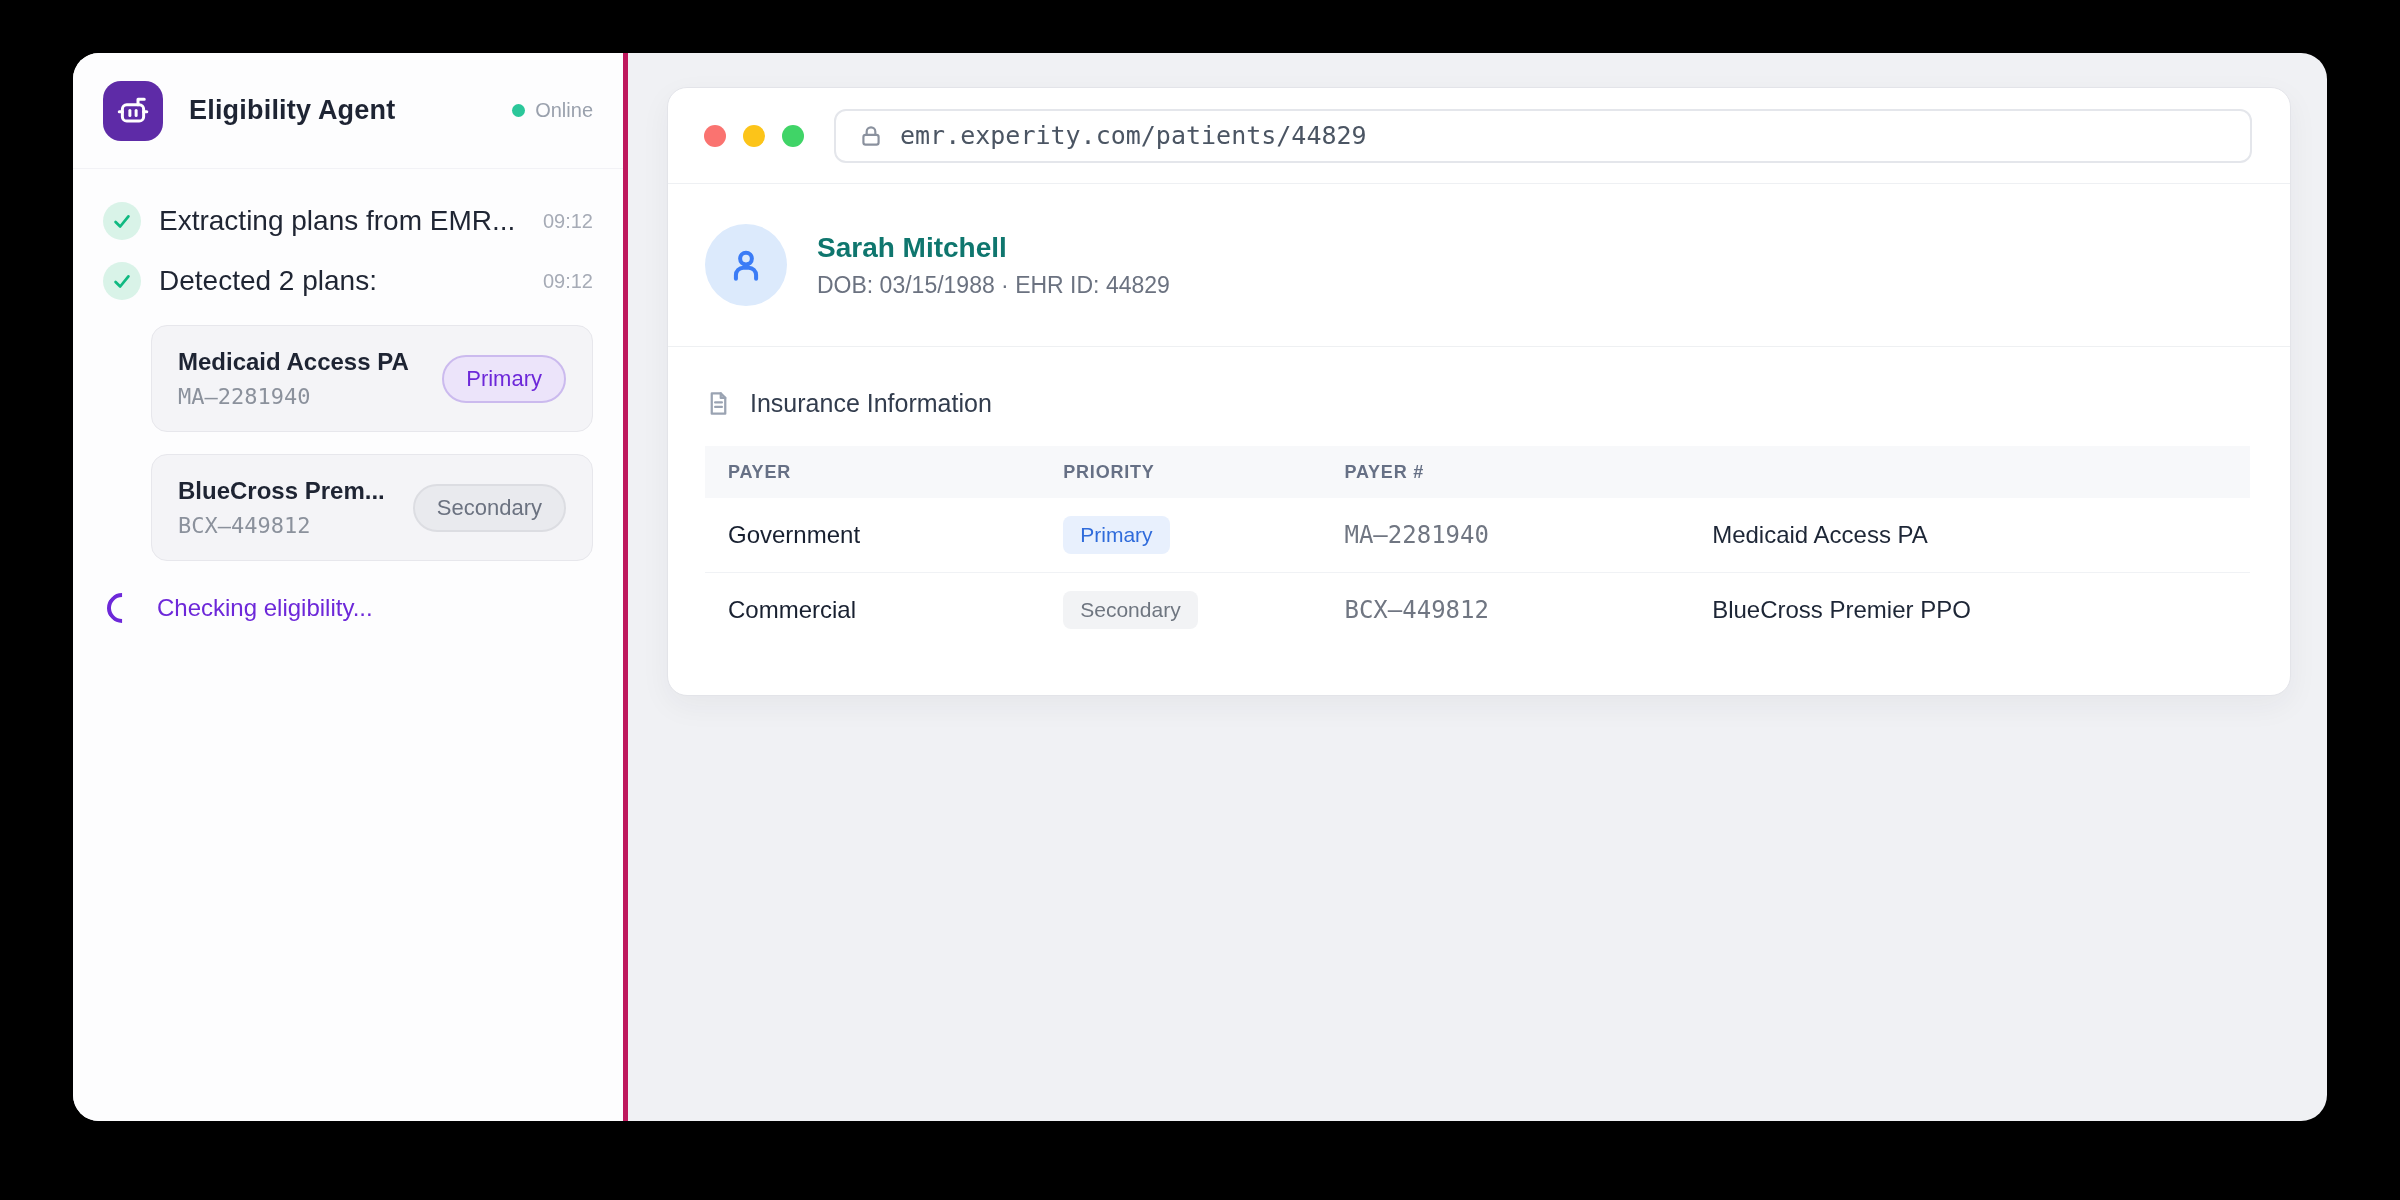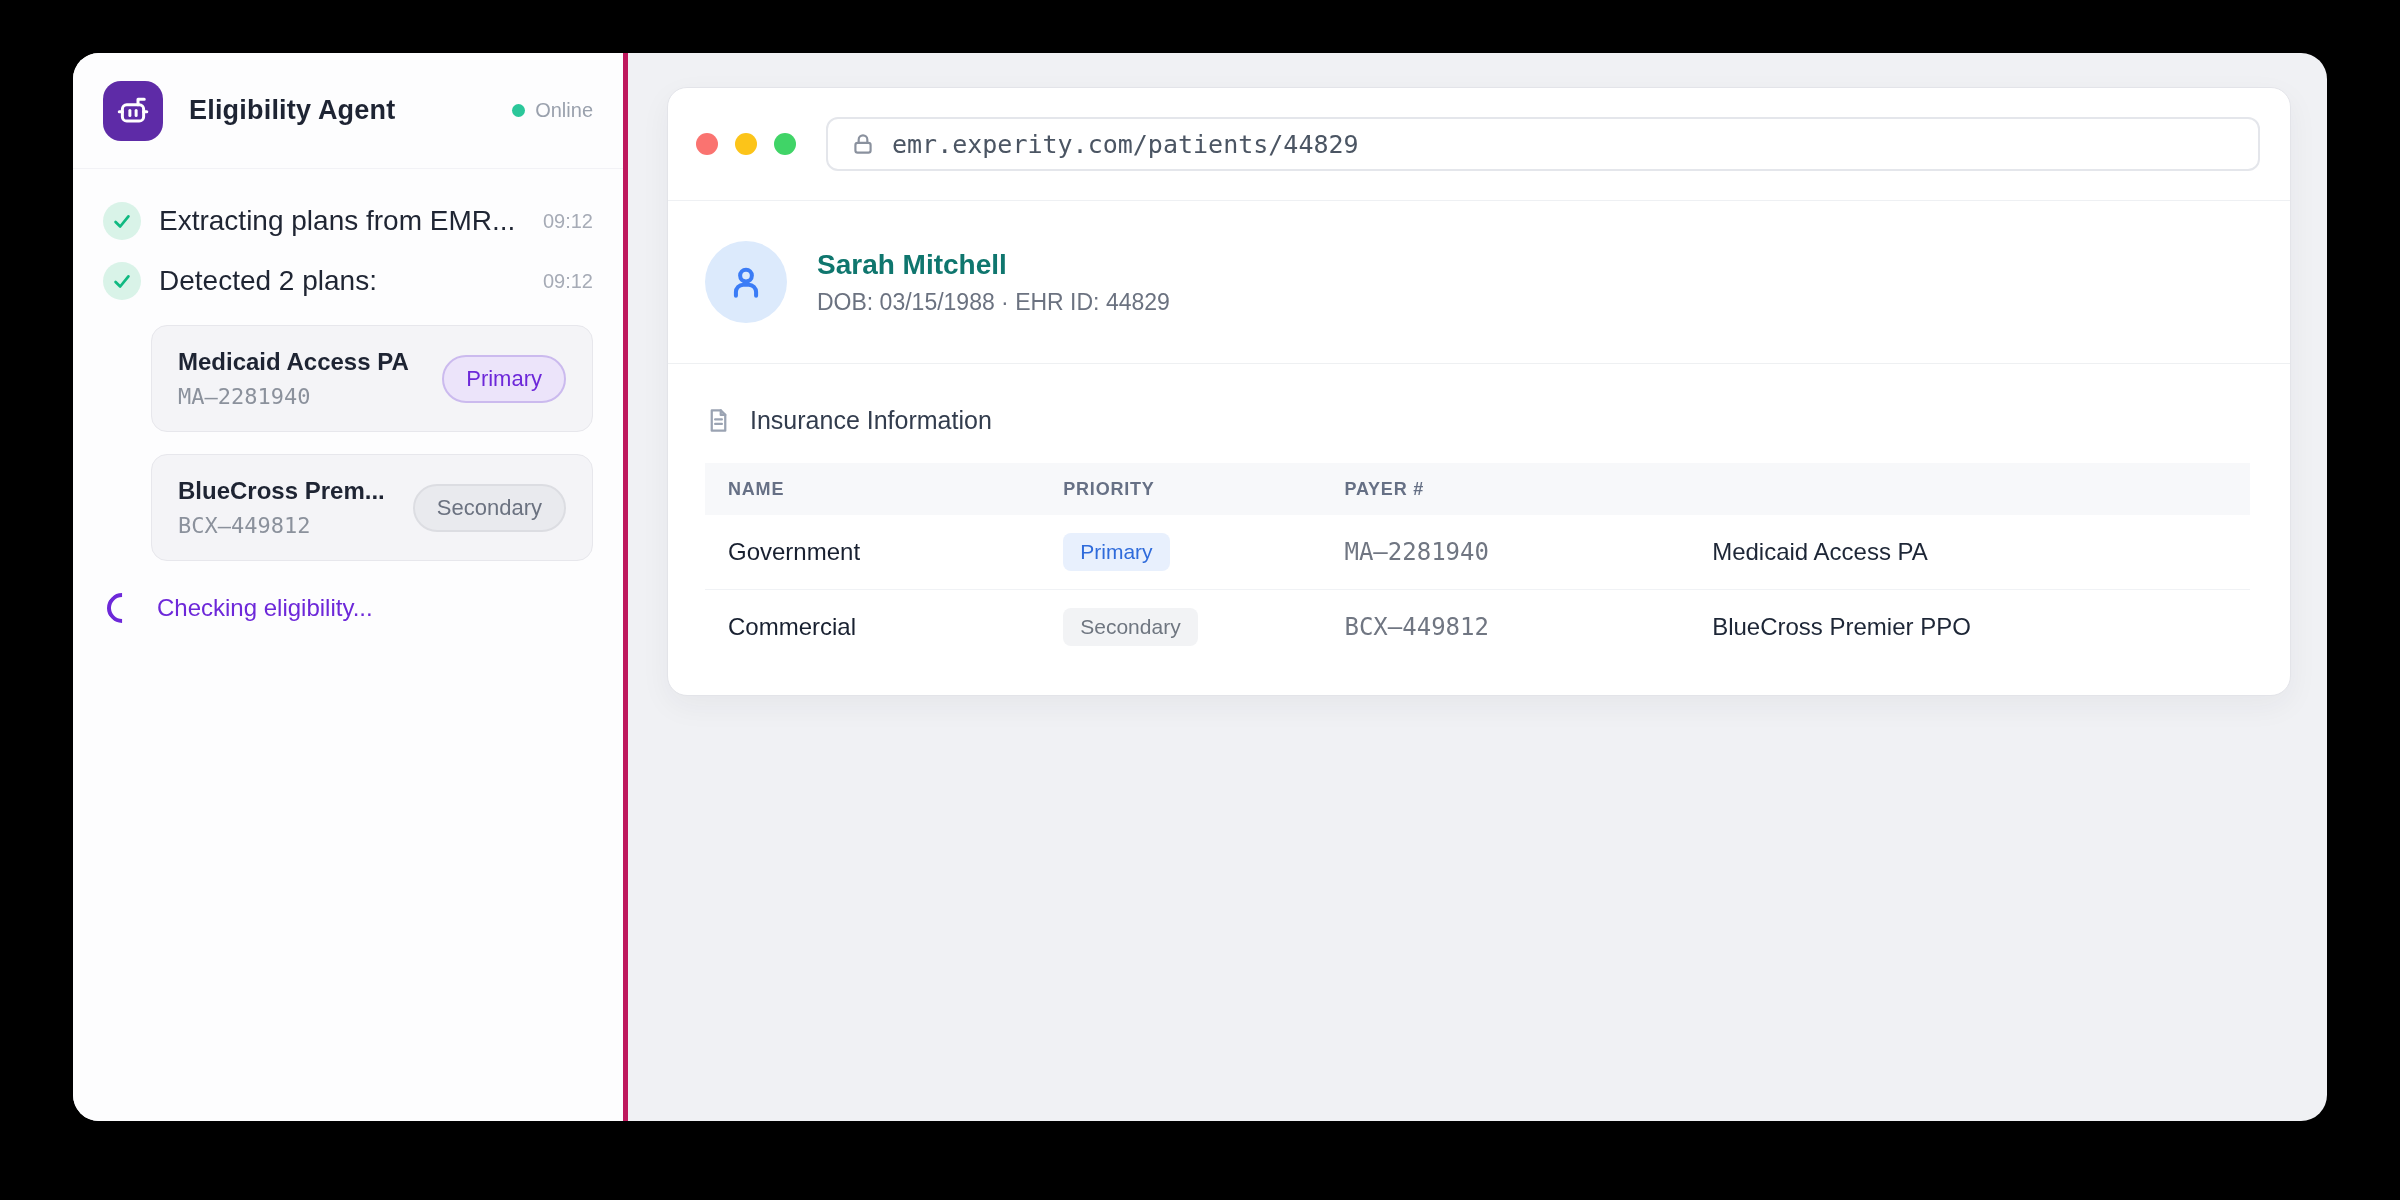"emr.experity.com/patients/44829" .chrome { height: 113px -> 96px; padding: 0 28px -> 0 36px }
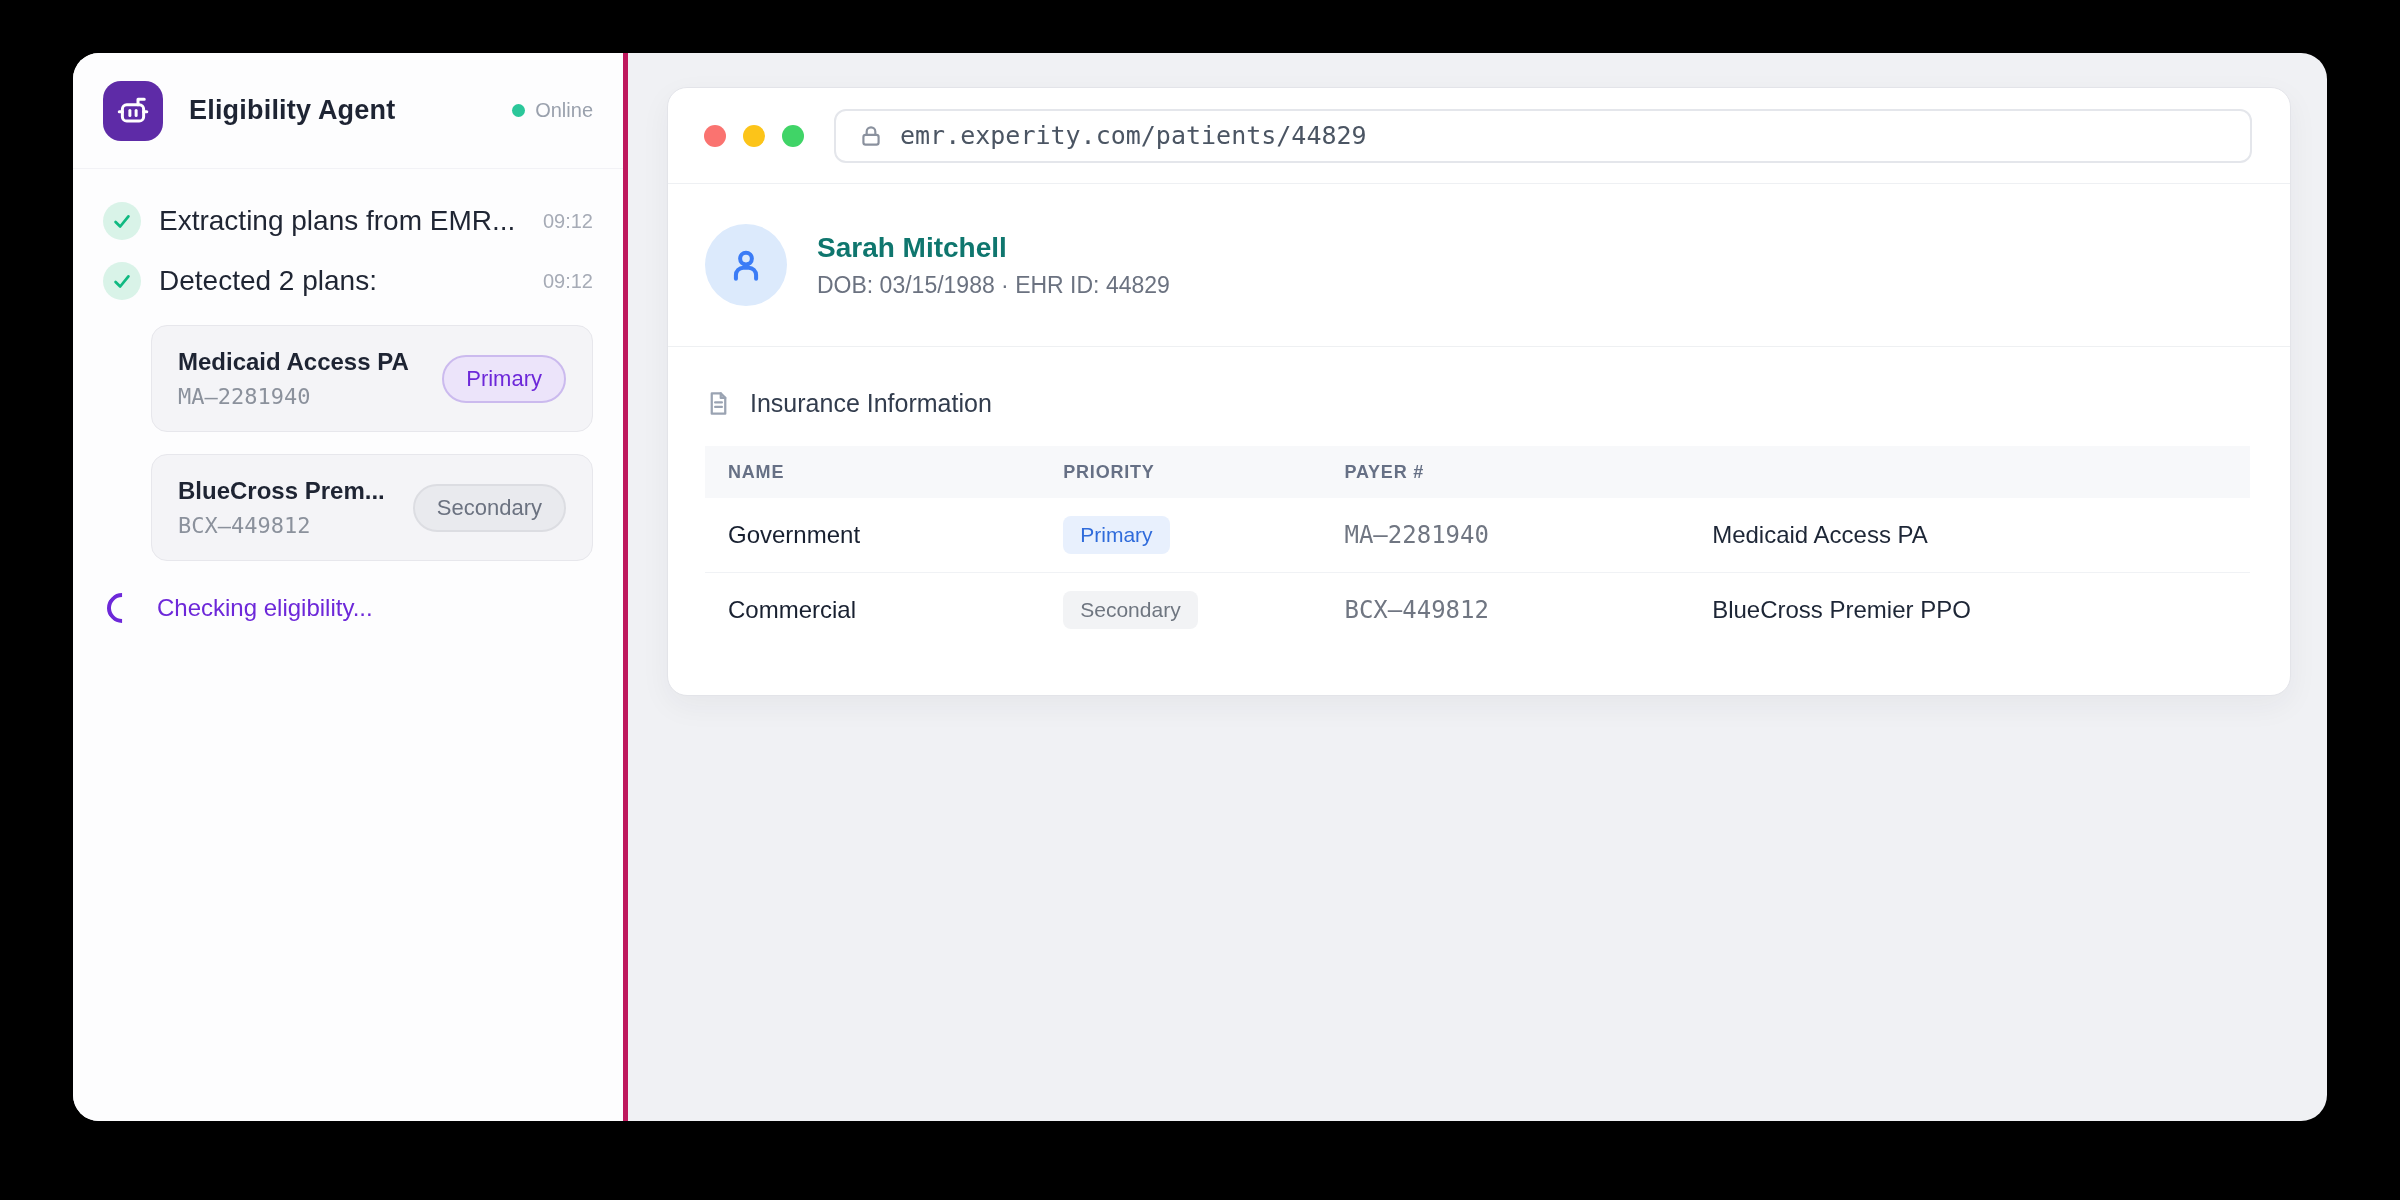"NAME" div.th { text: NAME -> PAYER }
